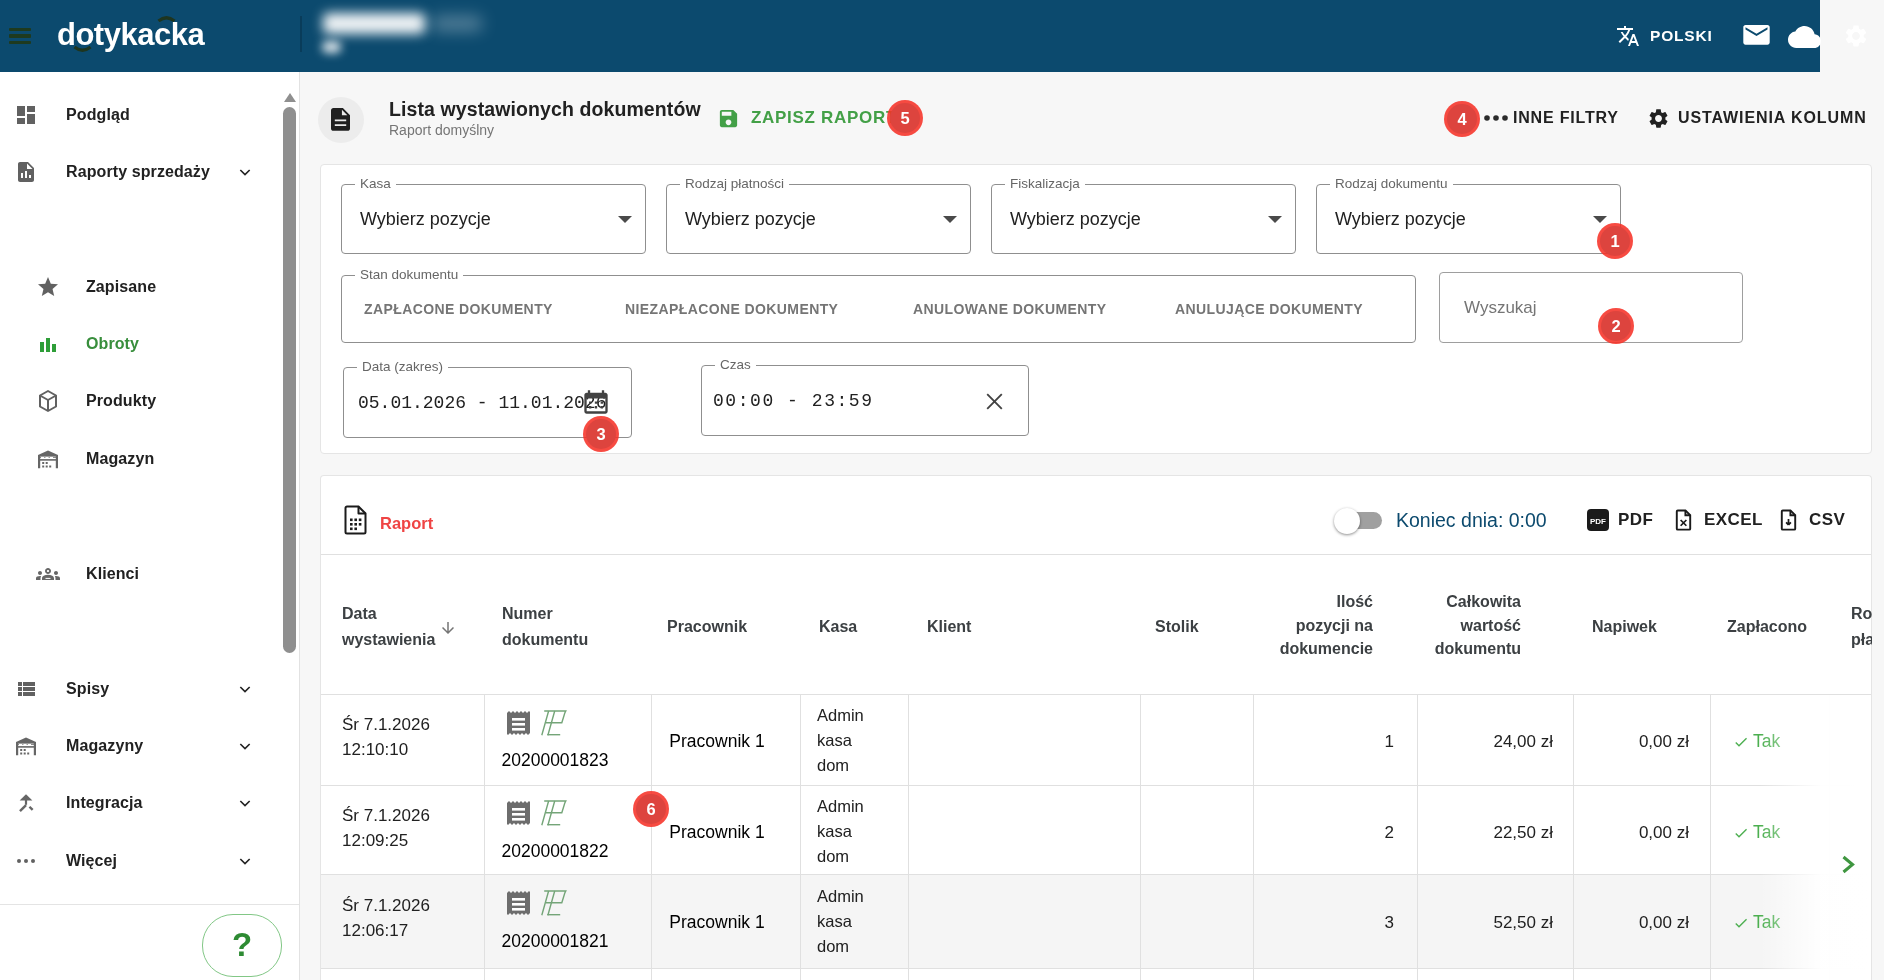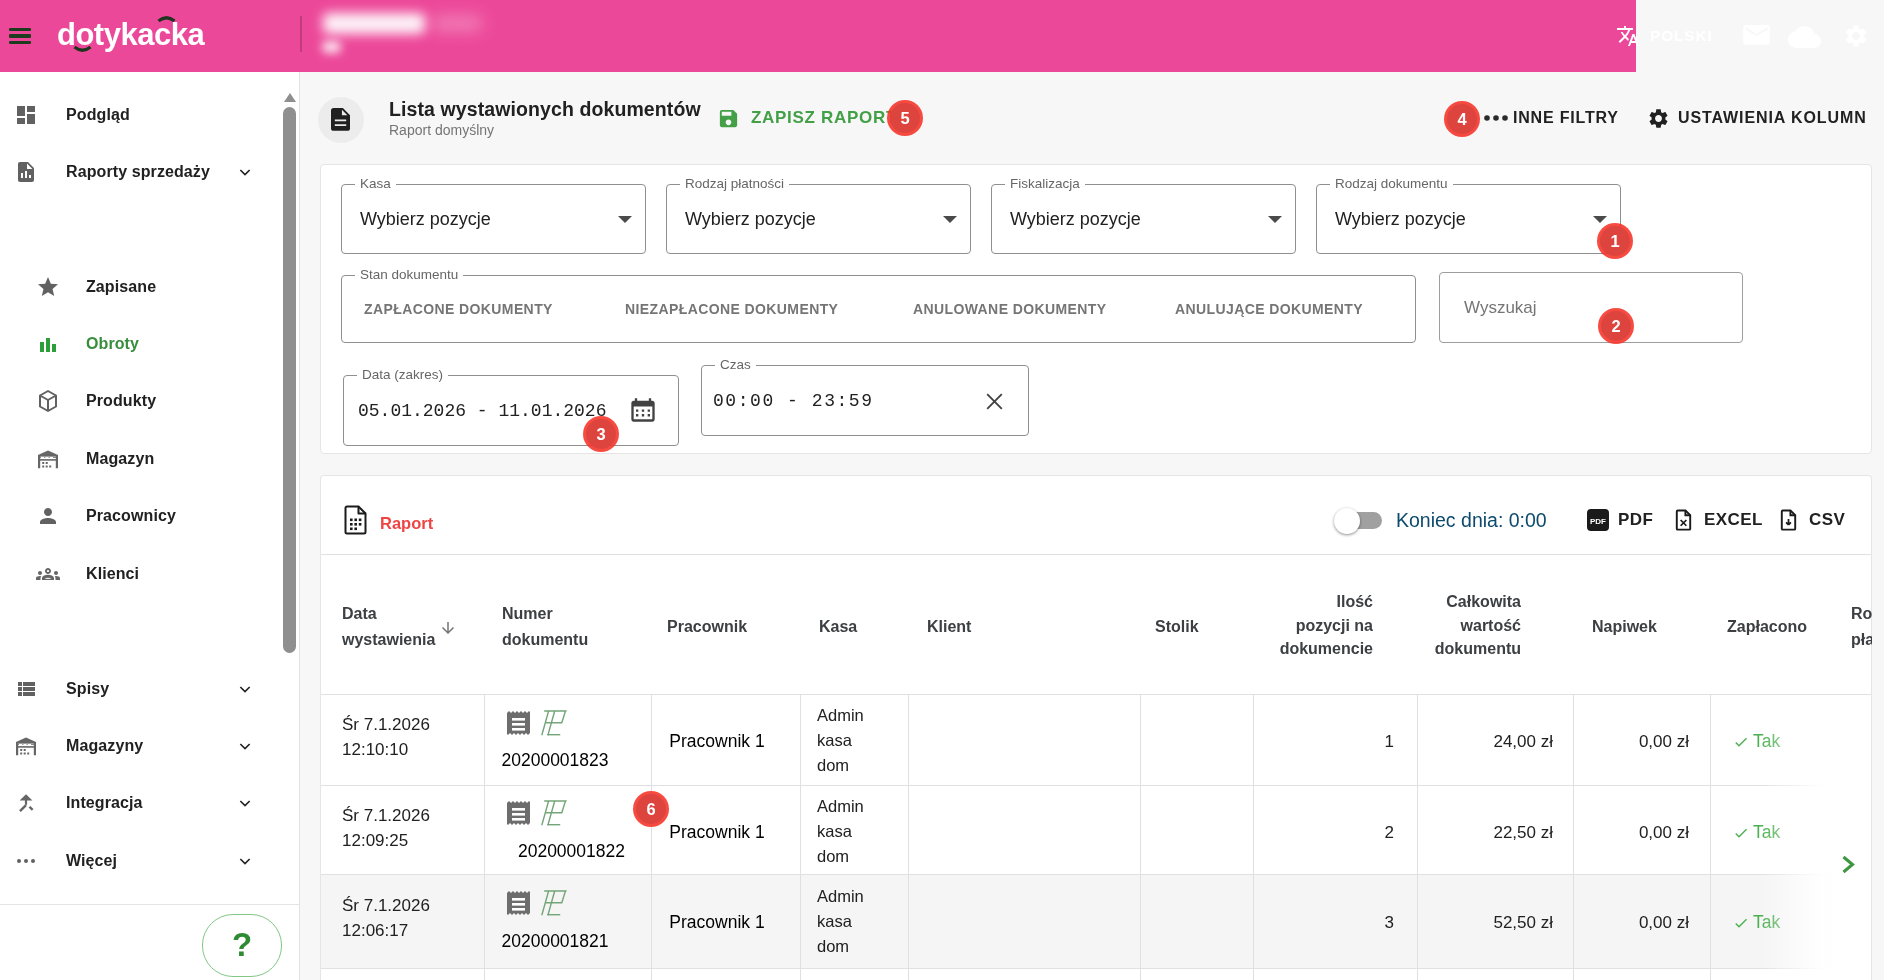"dotykacka" #topbar { background: #ec4899 -> #0c4a6e; width: 1636px -> 1820px }
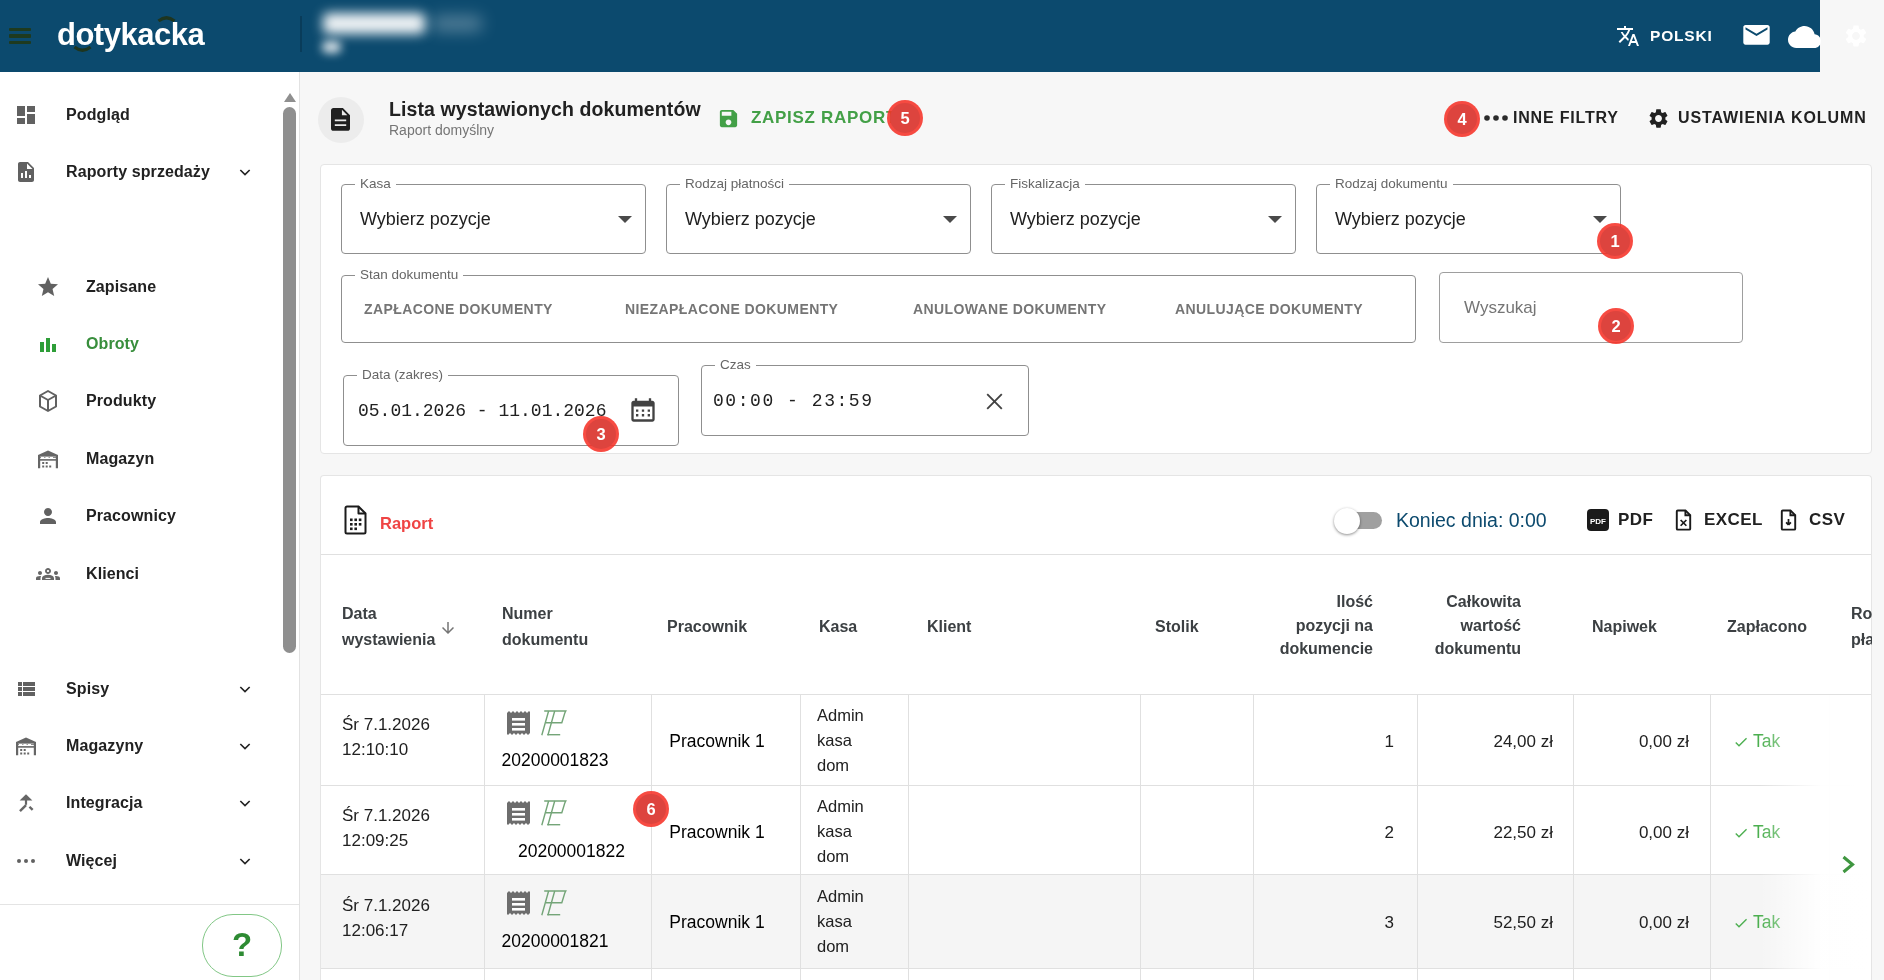"Data (zakres)" div.ofield { top: 375px -> 367px; width: 336px -> 289px }
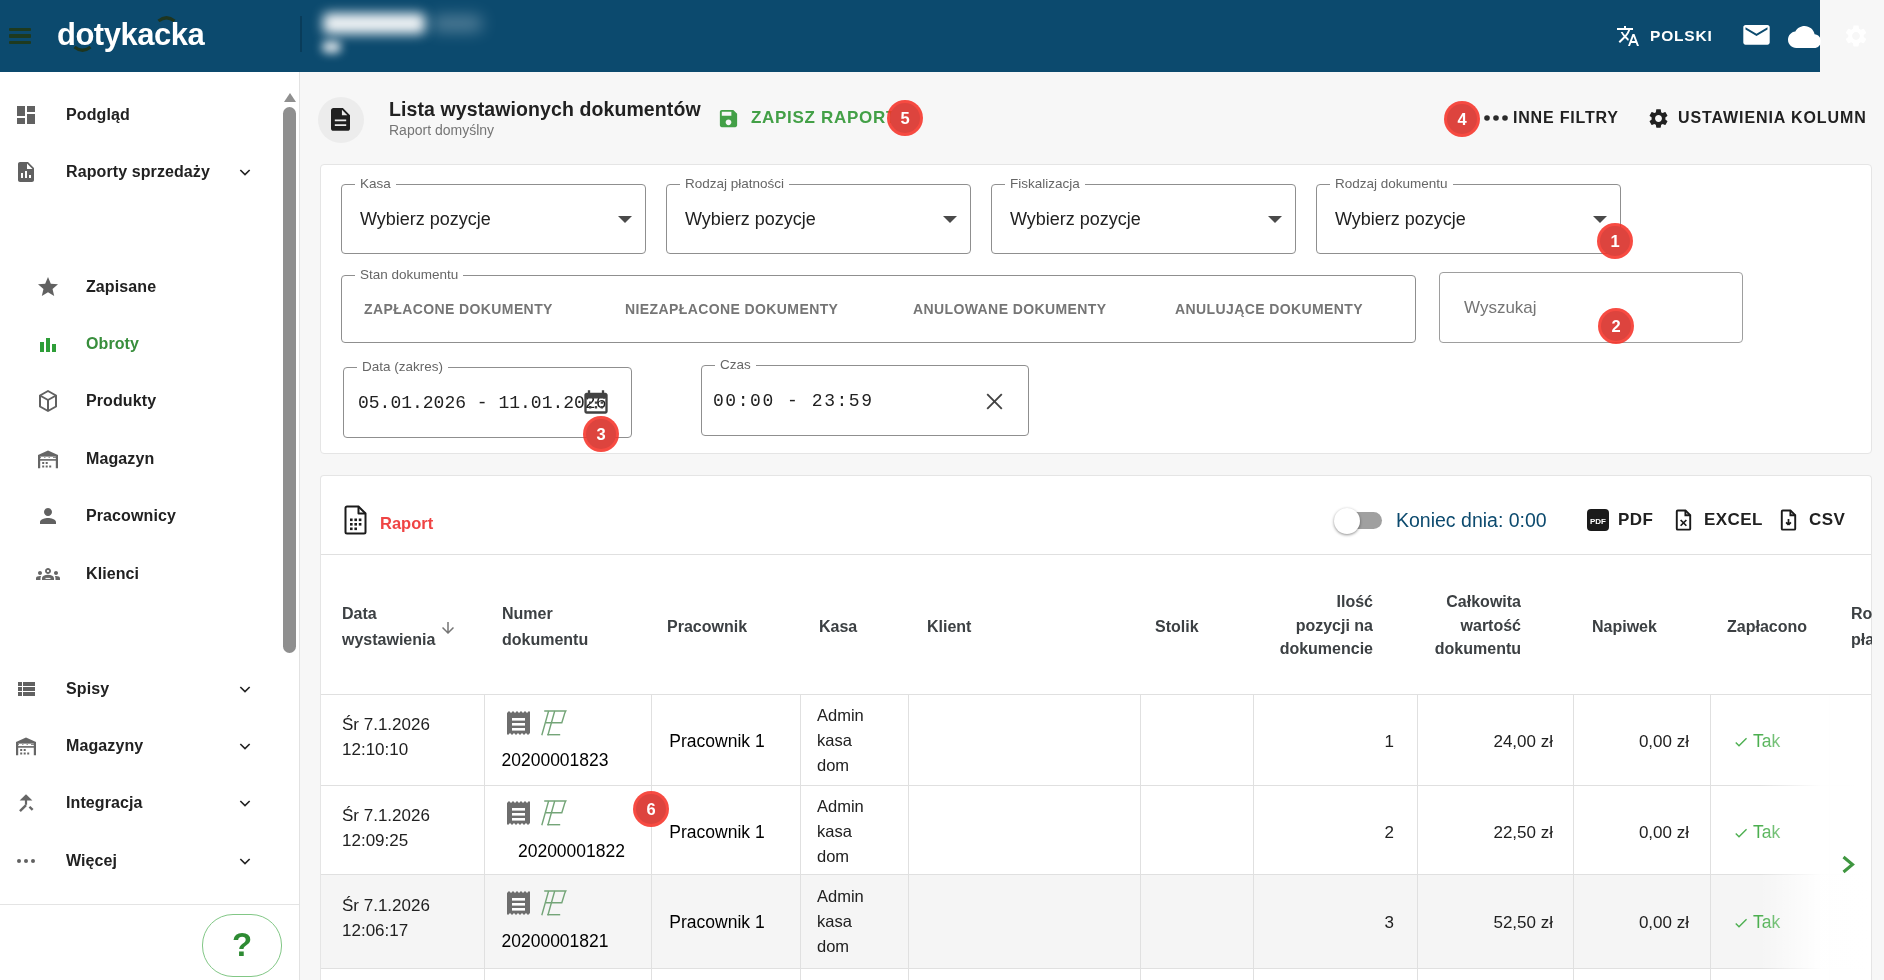"Pracownicy" div.mitem { html: <div> <svg> <path></path> </svg> <span>Pracownicy</span> </div> -> none }
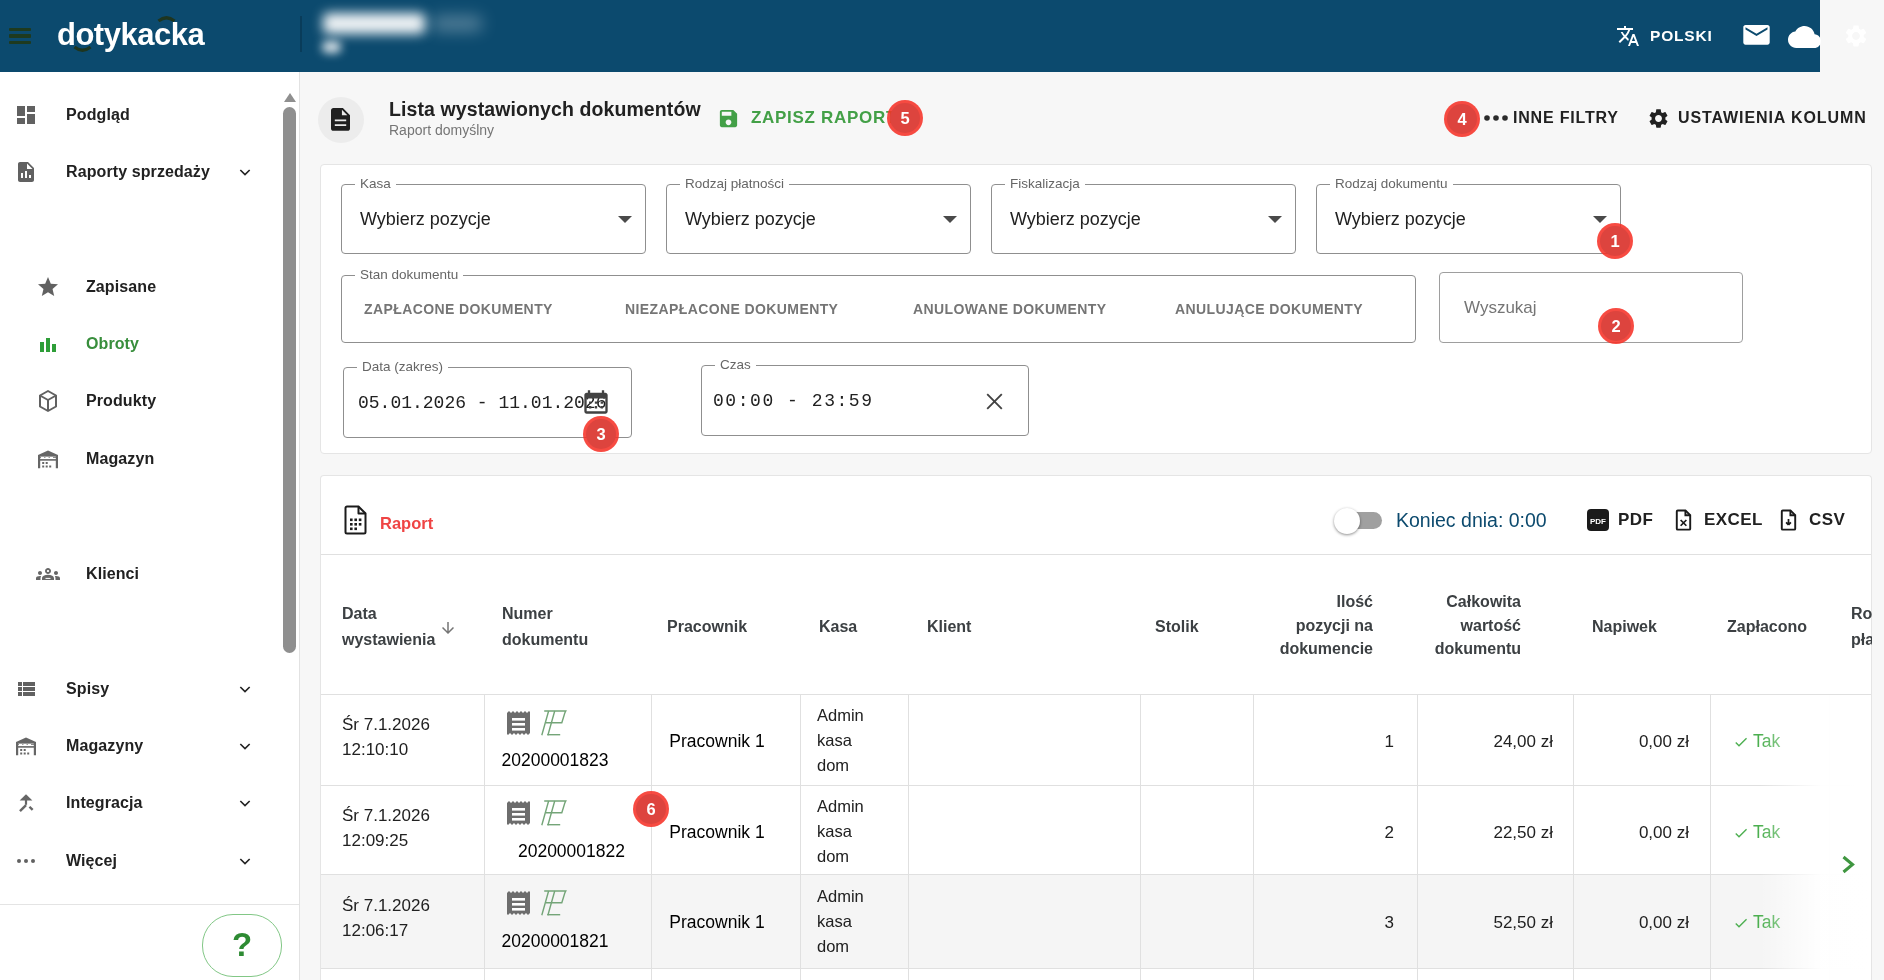"20200001822" div.cell { text-align: right -> center }
